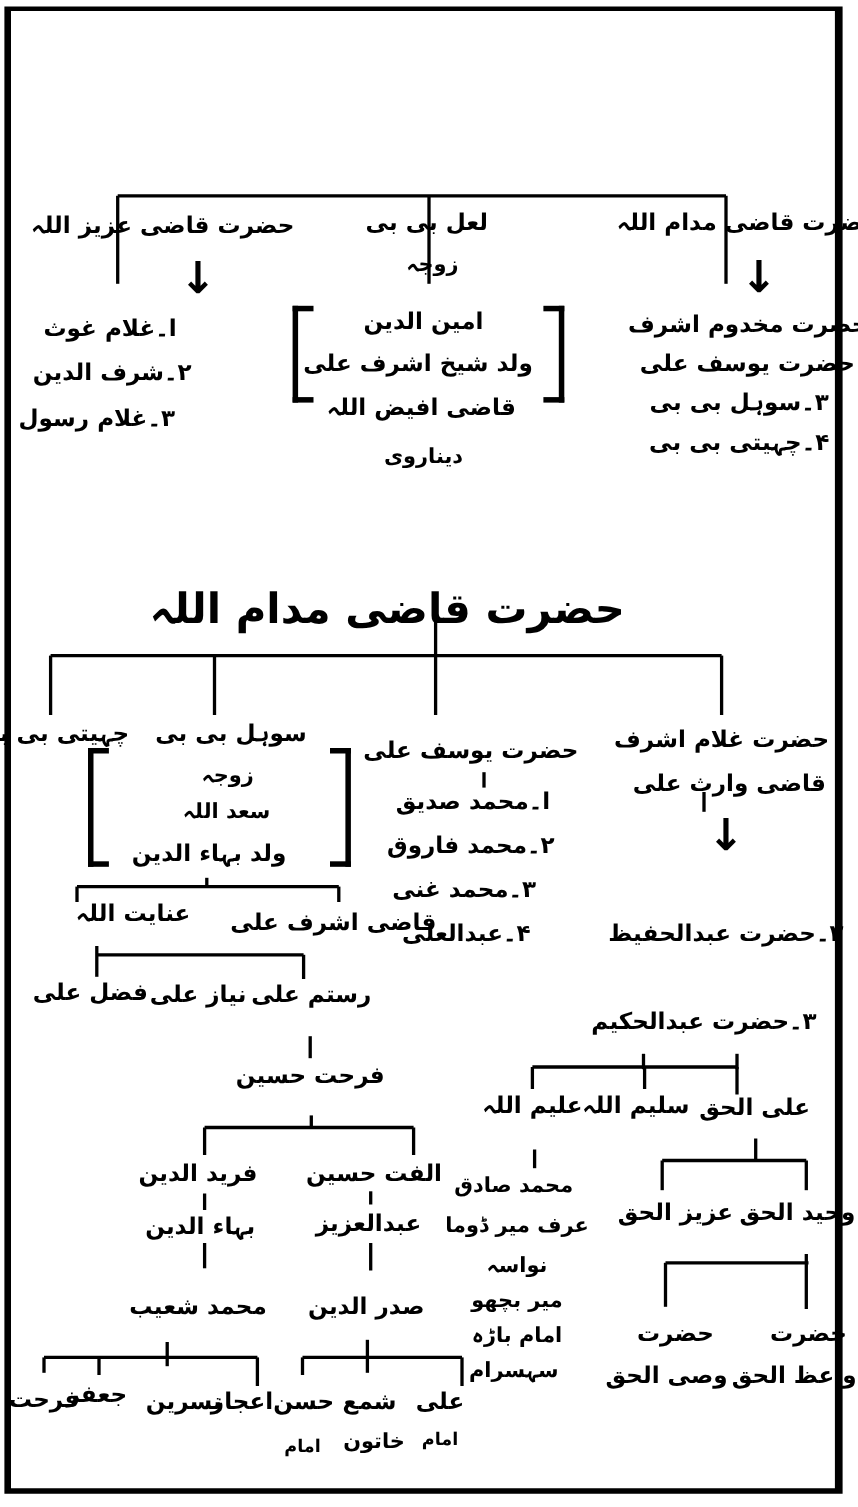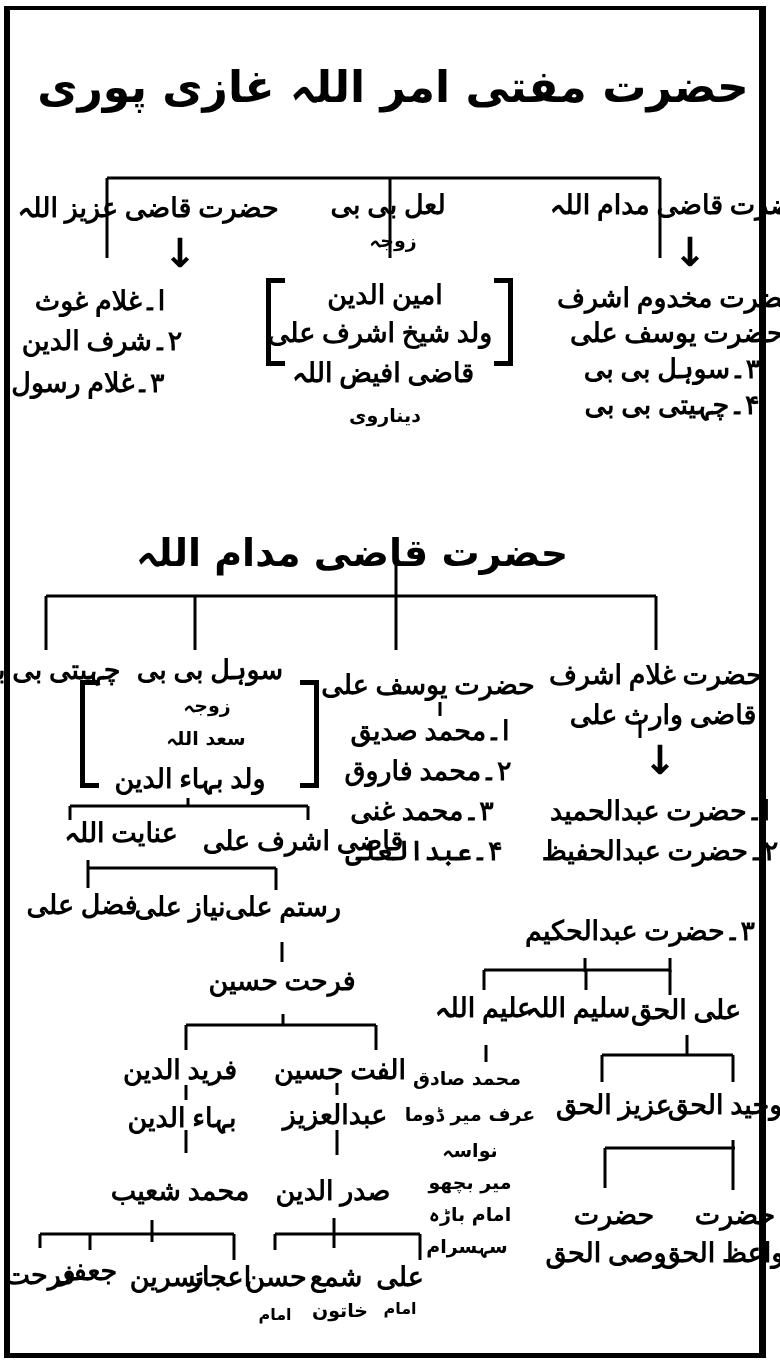"حضرت مفتی امر اللہ غازی" div.t { html: <div>حضرت مفتی امر اللہ غازی پوری</div> -> none }
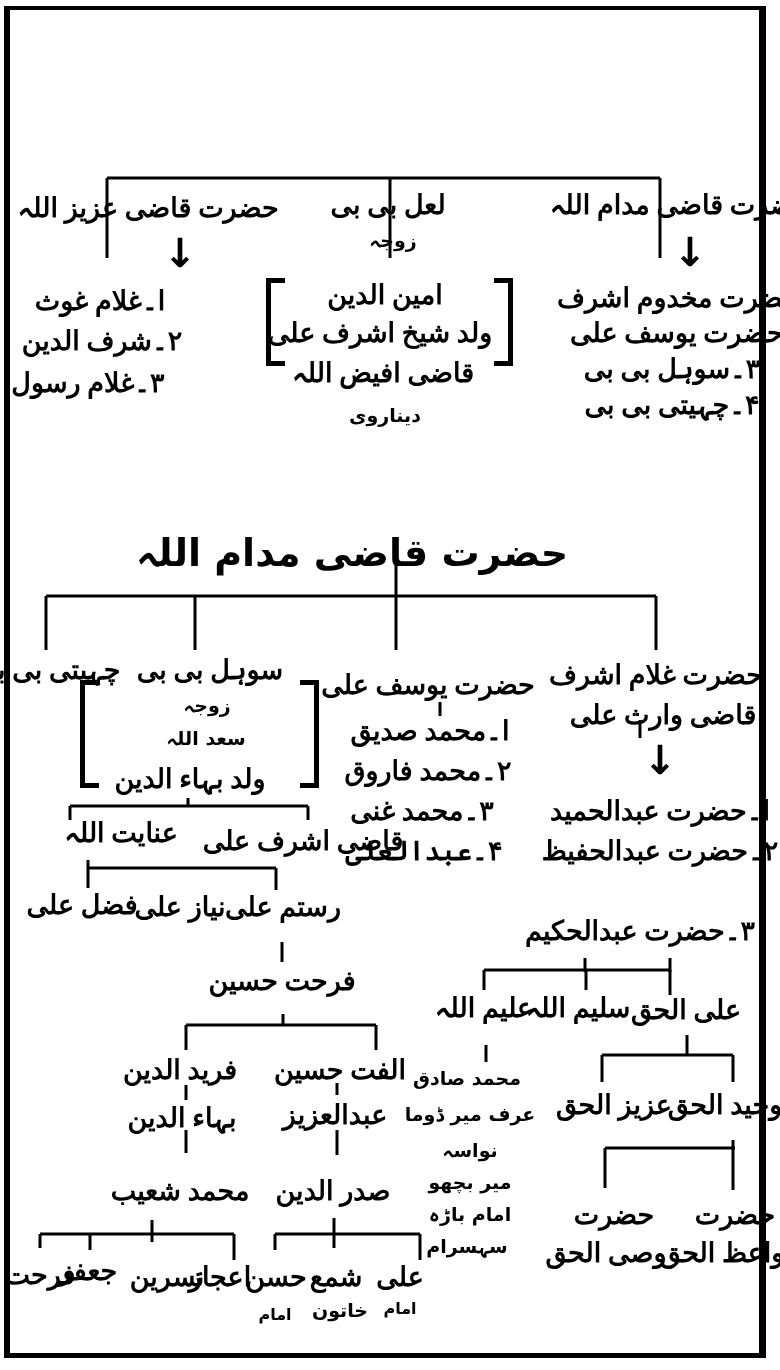"حضرت قاضی عزیز اللہ" .n { font-family: Liberation Serif, serif -> none; font-size: 27px -> 21px }
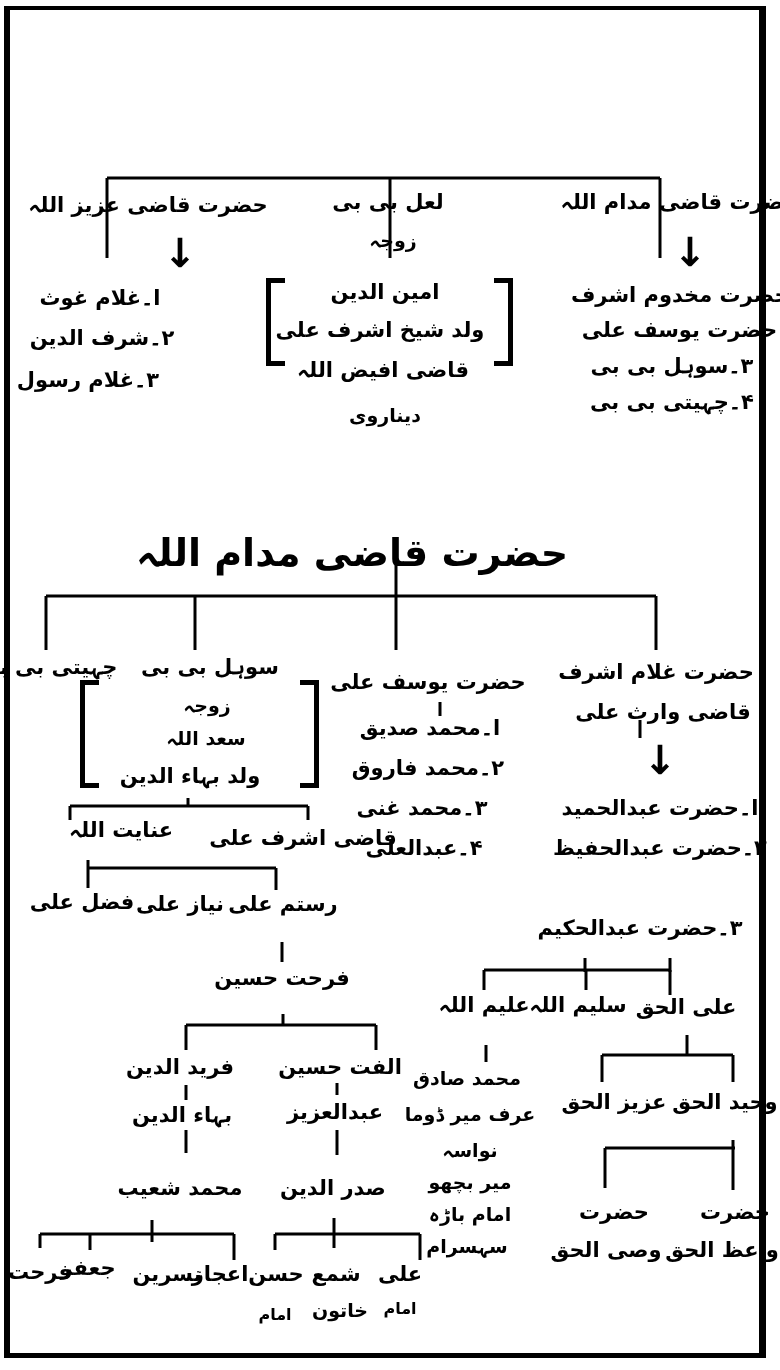"ا۔حضرت عبدالحمید" div.t { html: <div>ا۔حضرت عبدالحمید</div> -> none }
